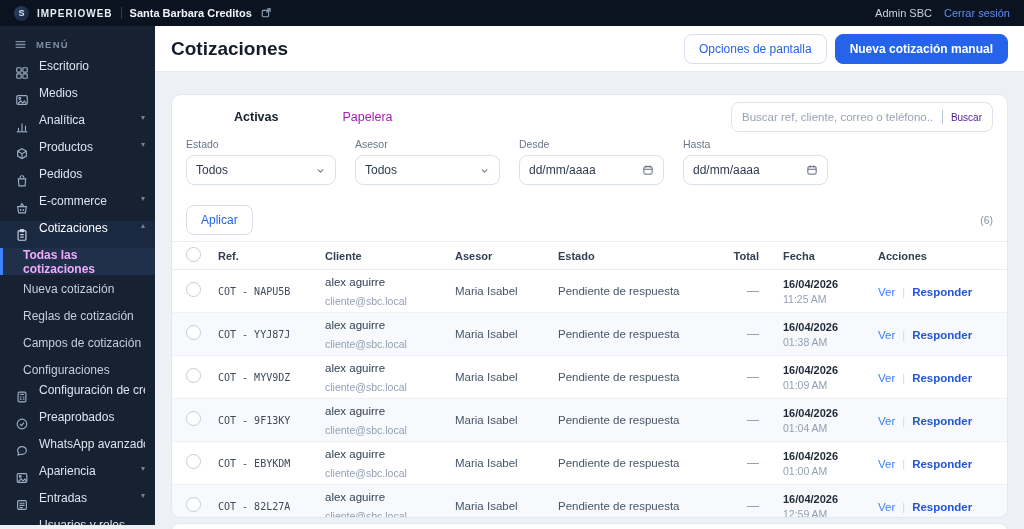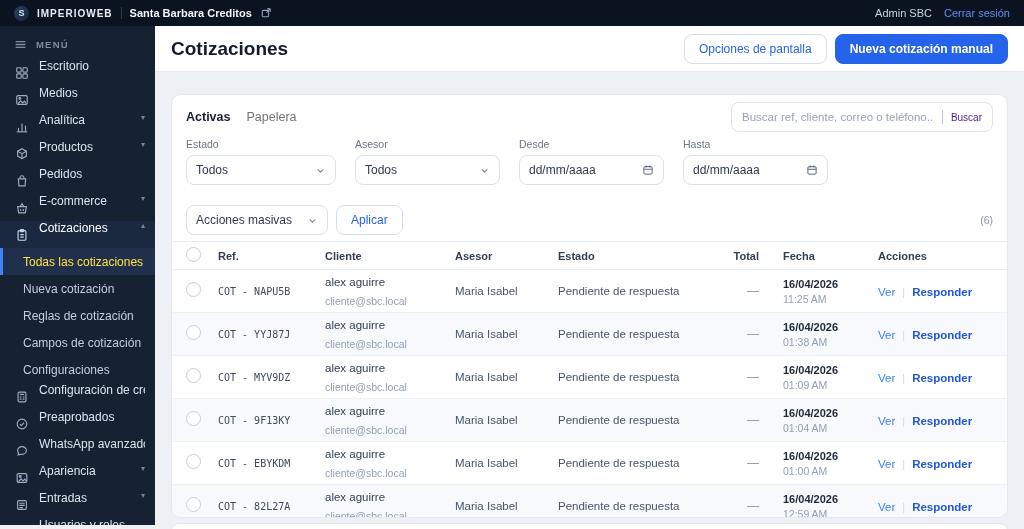"Activas" .tab { margin-left: none -> 48px }
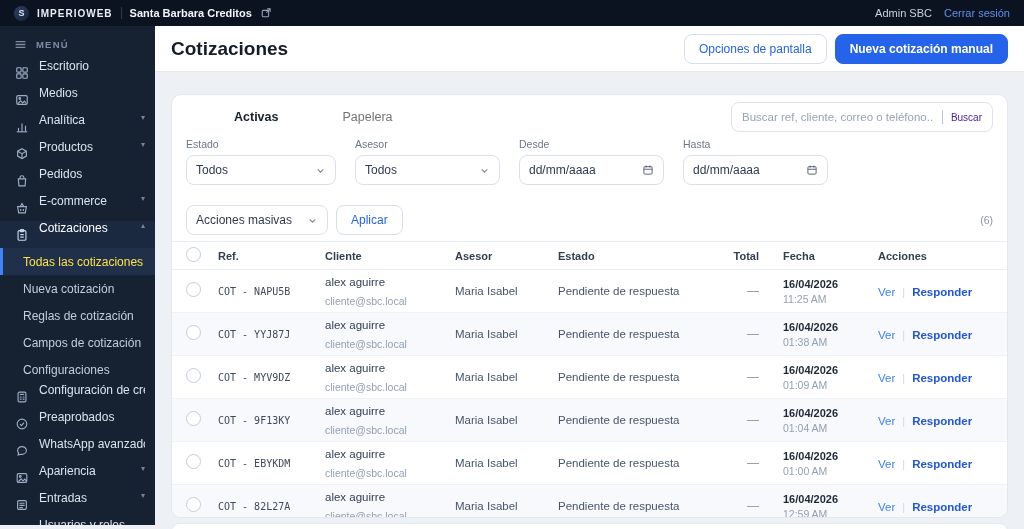"Papelera" .tab.link { color: #737373 -> #a21caf }
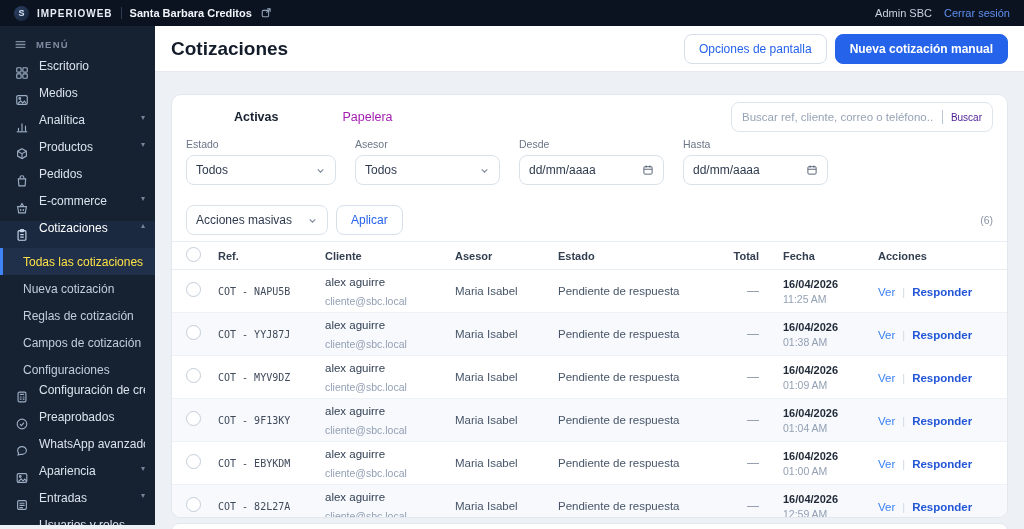"Acciones masivas" div.control { html: <div> <span>Acciones masivas</span> <span> <svg> <path></path> </svg> </span> </div> -> none }
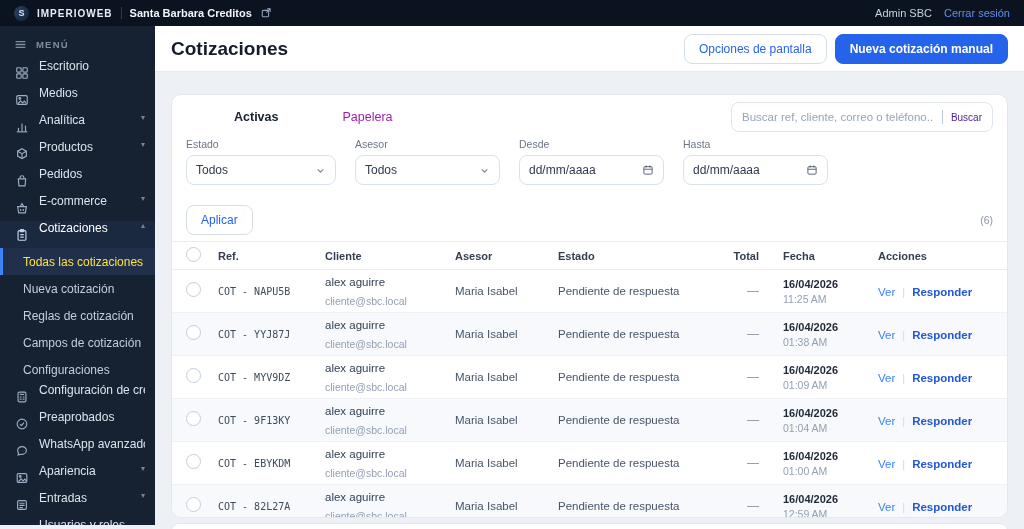"Todas las cotizaciones" .s-sub.active { color: #fde047 -> #f0abfc; font-weight: normal -> bold }
